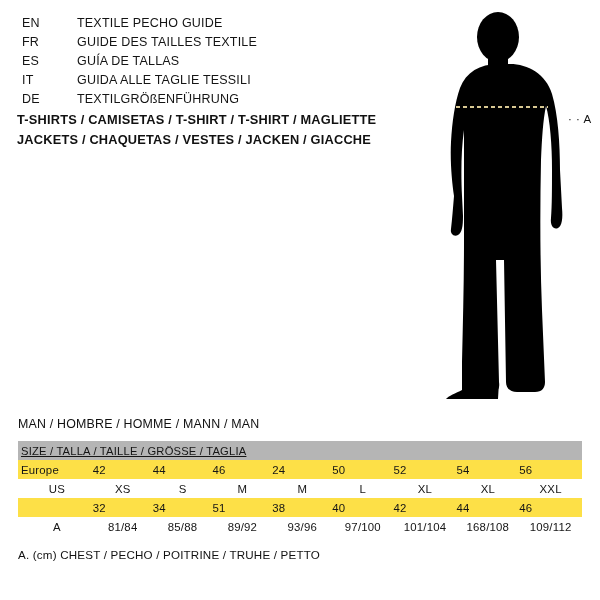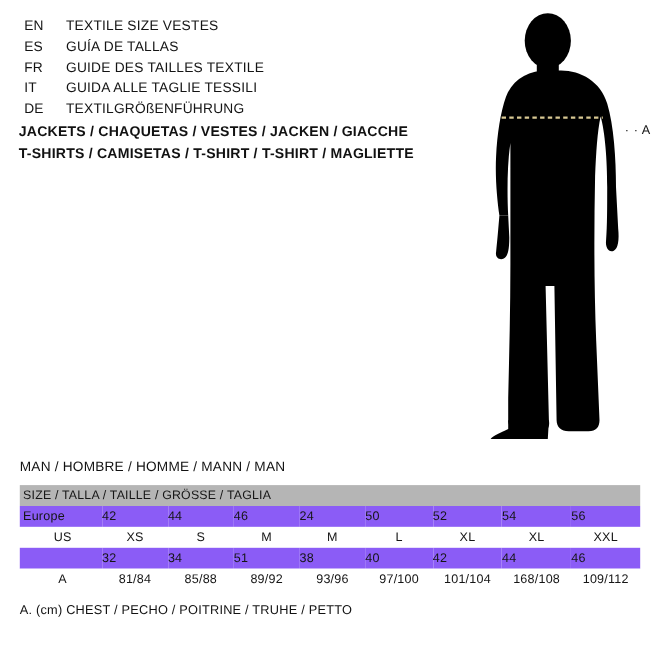"EN" .lang-row { gap: none -> 17px }
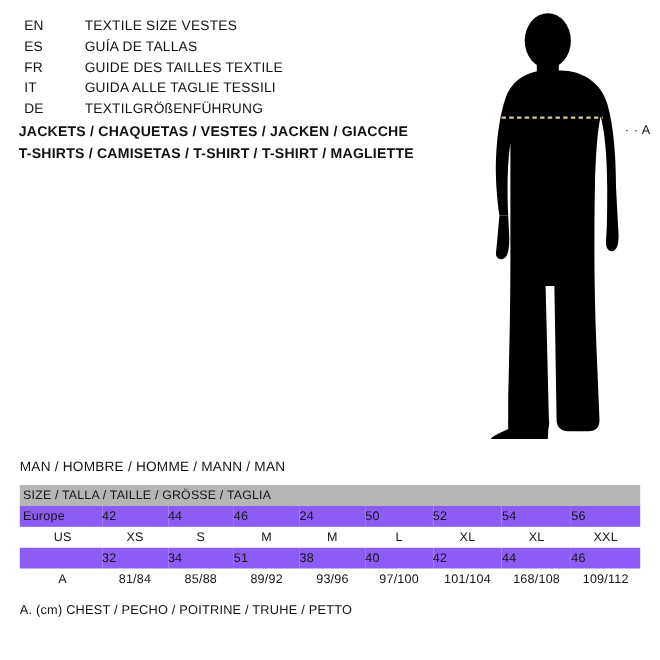"TEXTILE SIZE VESTES" span.lang-text { text: SIZE VESTES -> PECHO GUIDE }
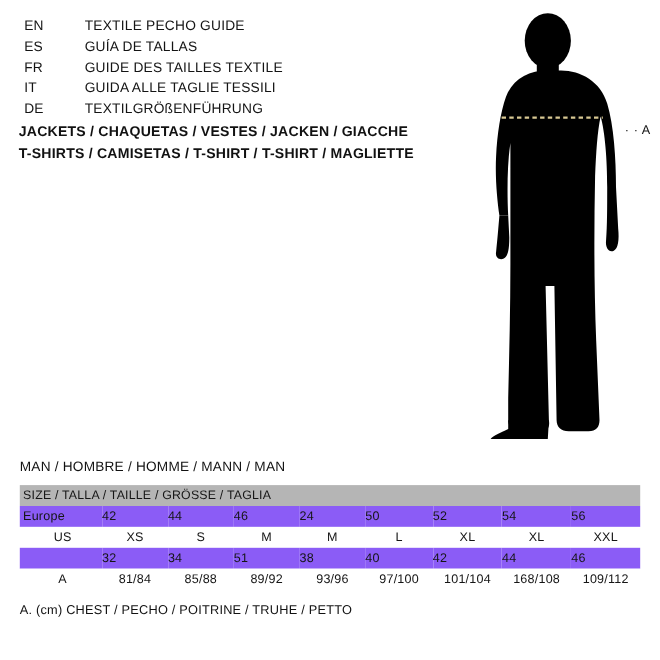"ES" div.lang-row { order: before "FR" -> after "FR" }
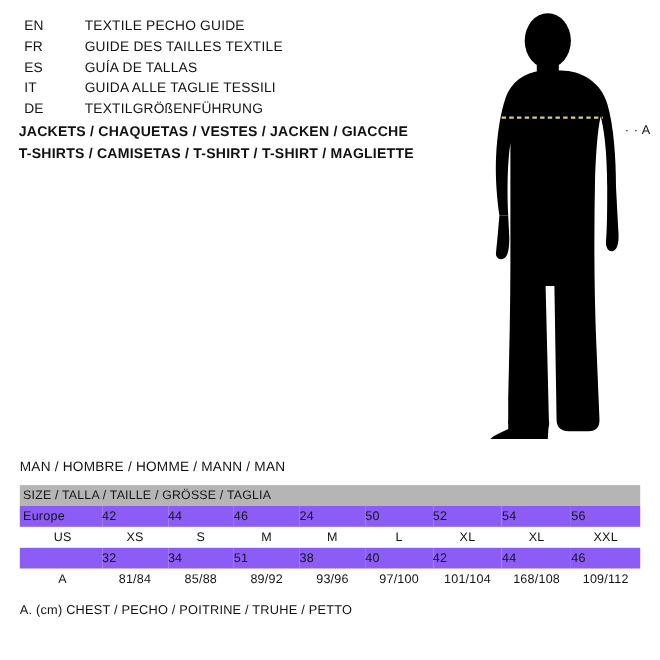"JACKETS / CHAQUETAS / VESTES" div.cat-line { order: before "T-SHIRTS / CAMISETAS / T-SHIRT" -> after "T-SHIRTS / CAMISETAS / T-SHIRT" }
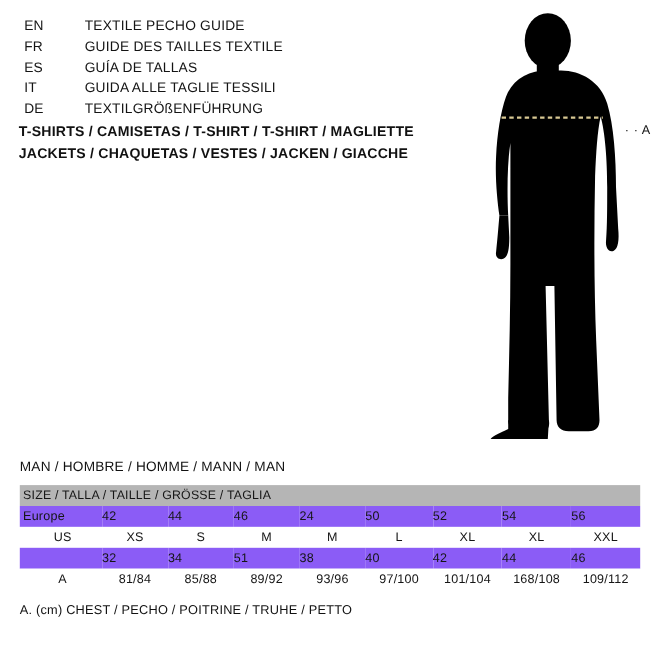"SIZE / TALLA / TAILLE" .row-header td { text-decoration: none -> underline }
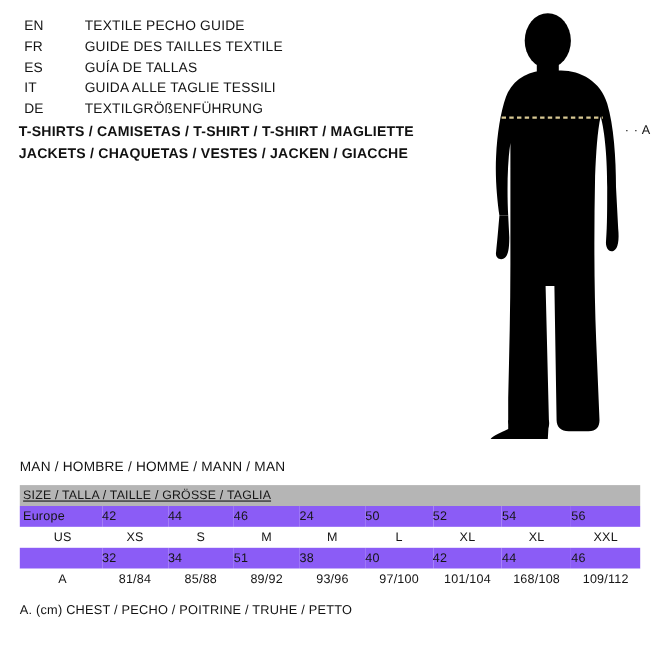"Europe" .row-shaded td { background: #8b5cf6 -> #fde047 }
